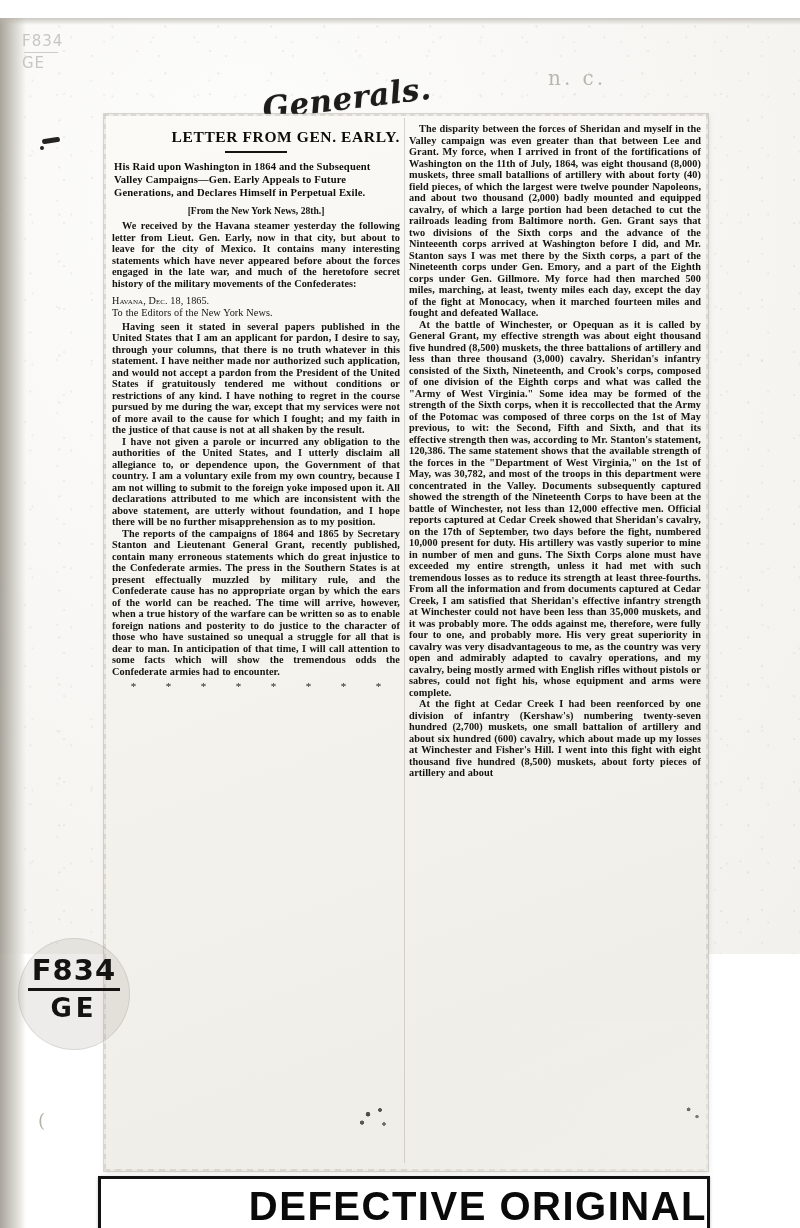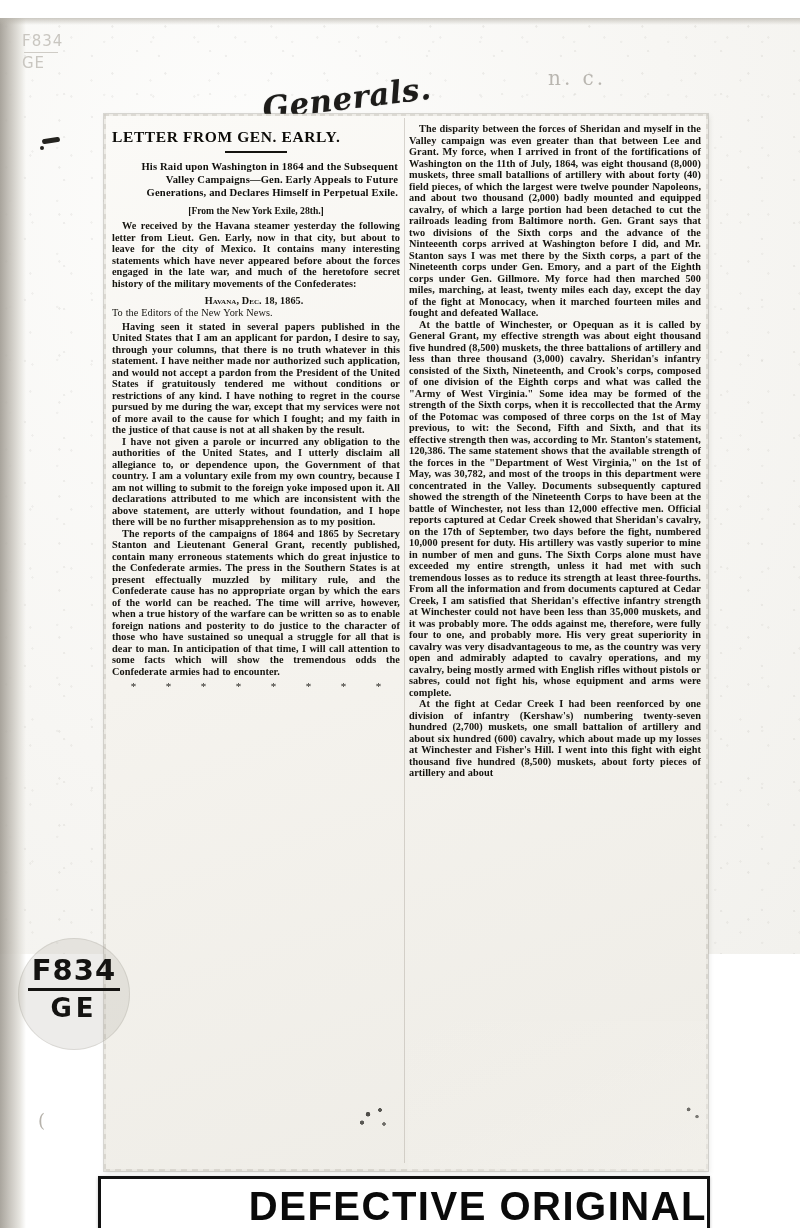"LETTER FROM GEN. EARLY." #headline { text-align: left -> right }
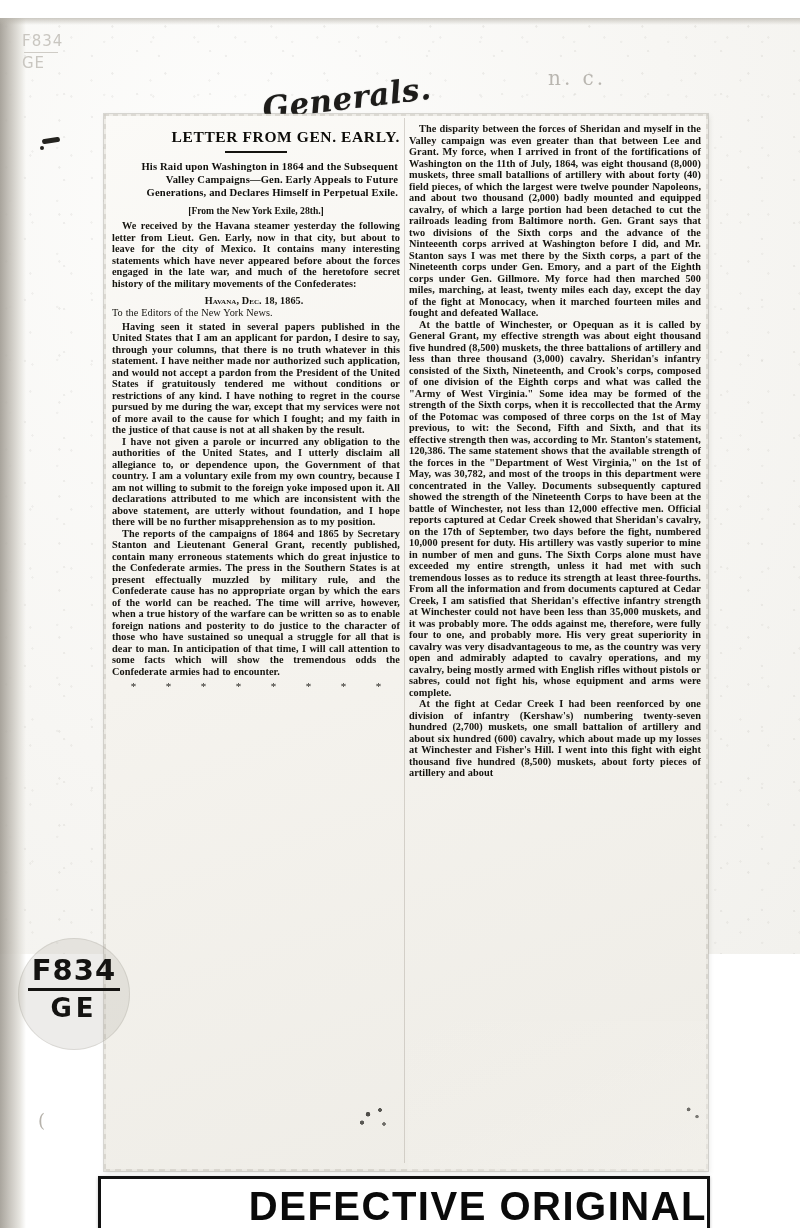"His Raid upon Washington in" #subhead { text-align: right -> left }
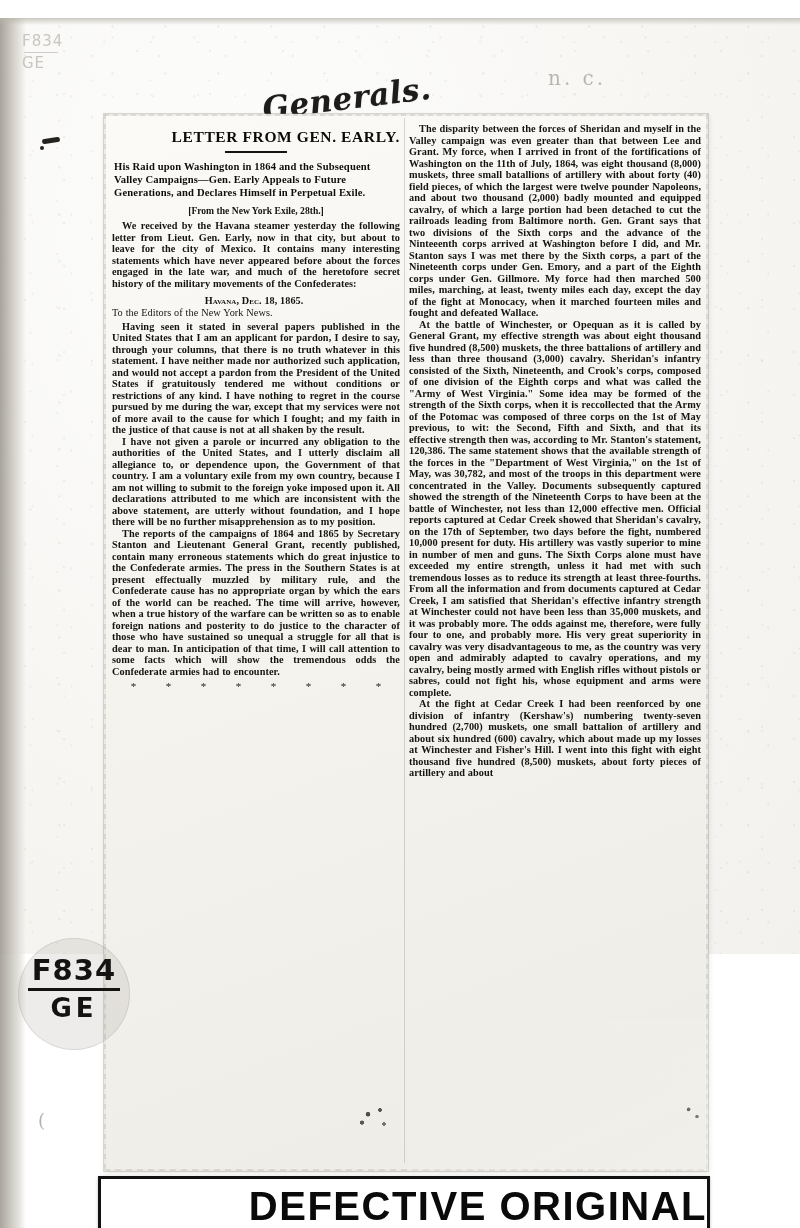"[From the New York Exile," div { text: Exile -> News }
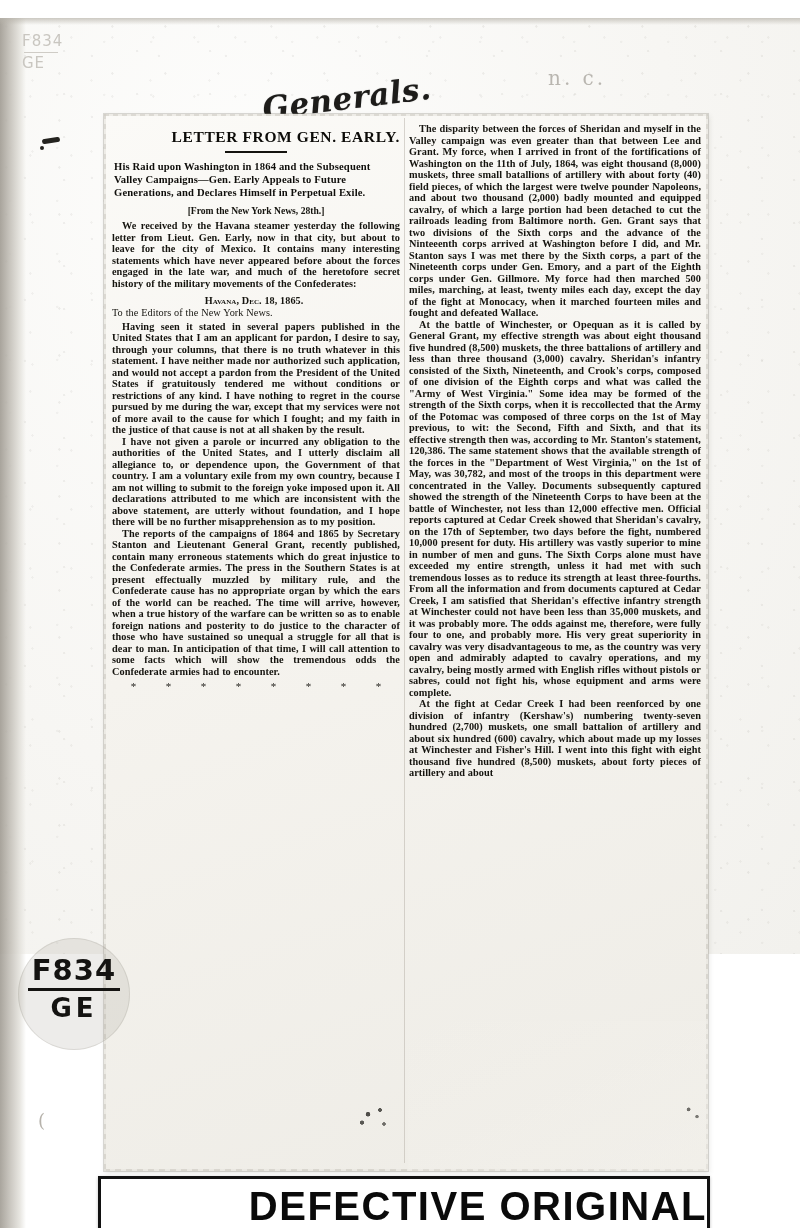"Havana, Dec. 18, 1865." #dateline { font-weight: 700 -> 400; text-align: center -> left }
